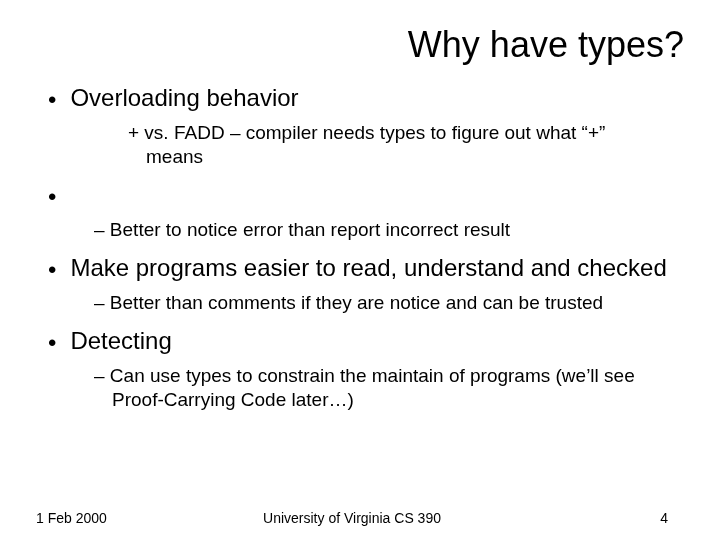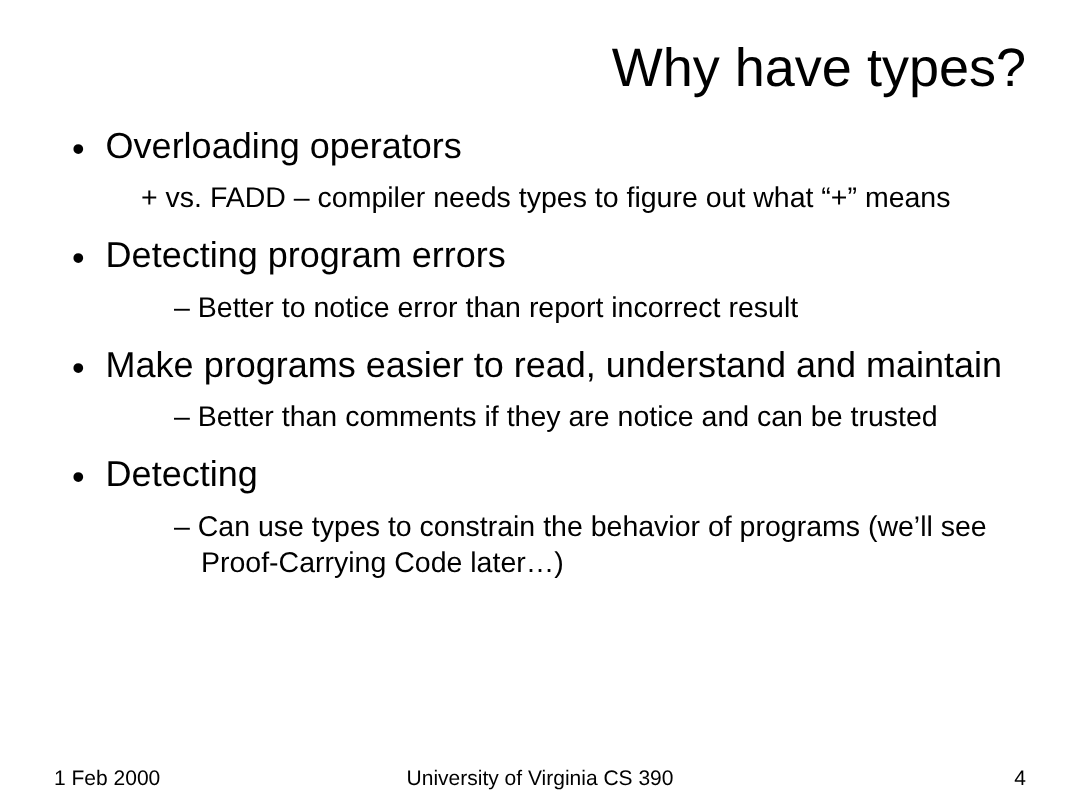"Overloading operators" span.txt { text: operators -> behavior }
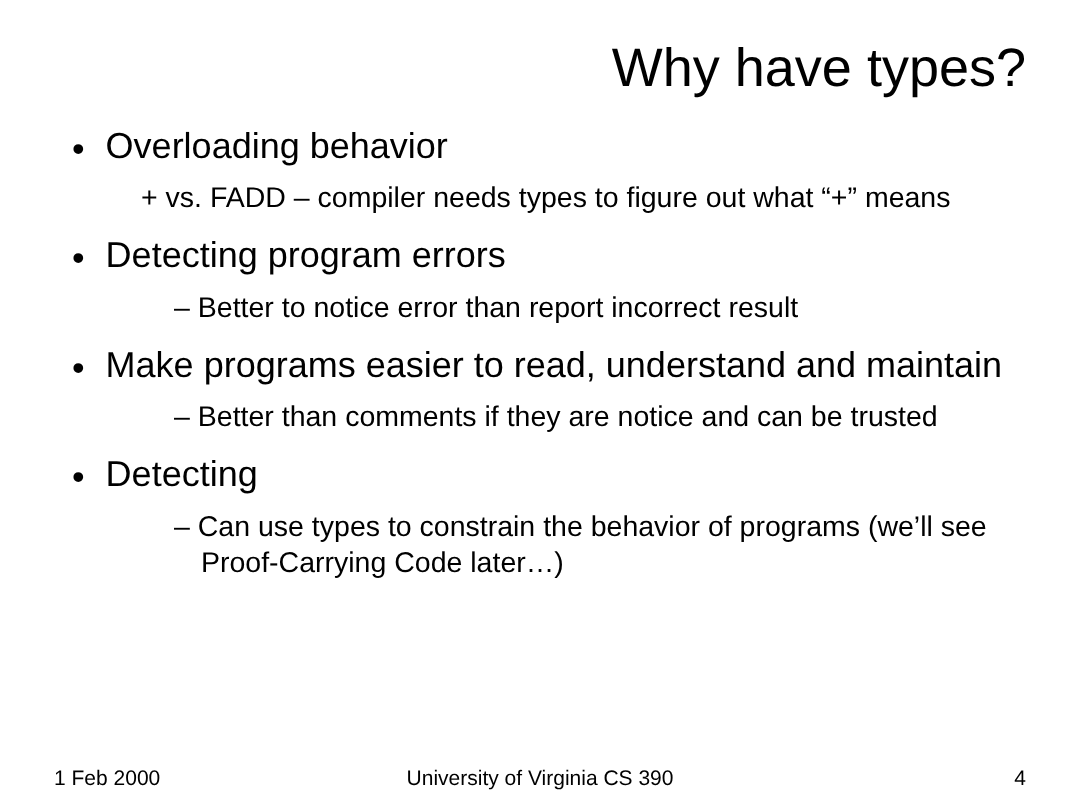"+ vs. FADD – compiler" .sub-plus { margin-left: 58px -> 92px }
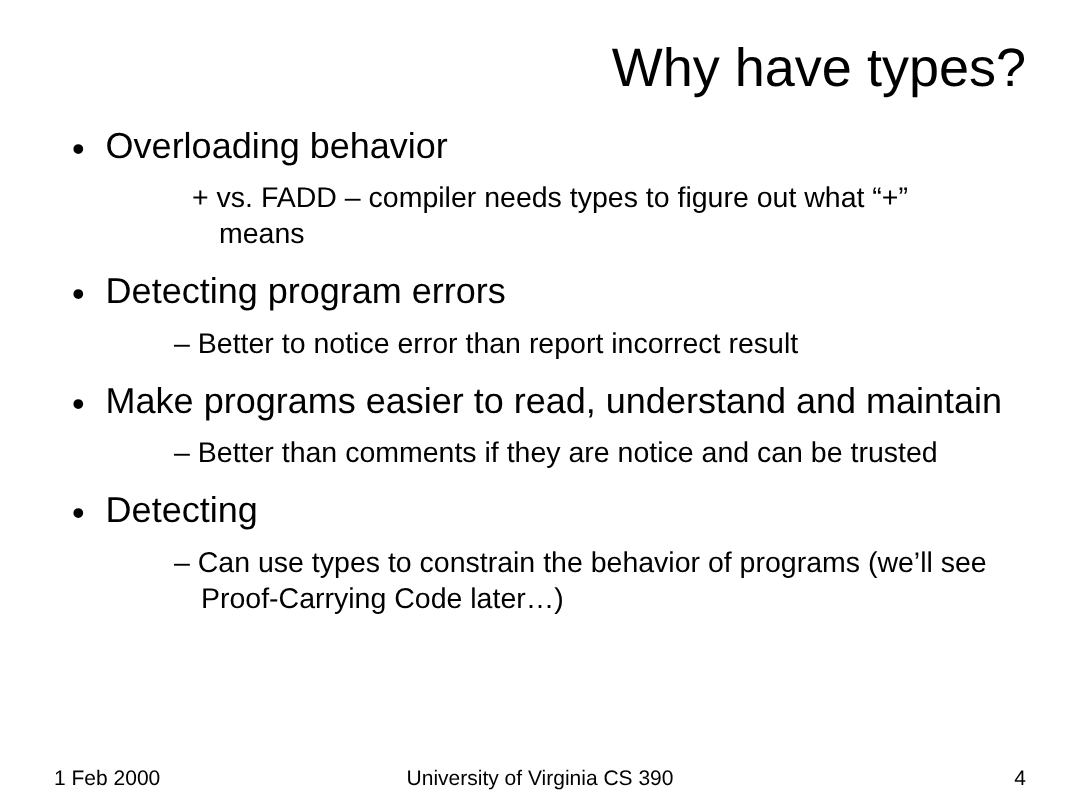"Detecting program errors" span.txt { html: <span>Detecting program errors</span> -> none }
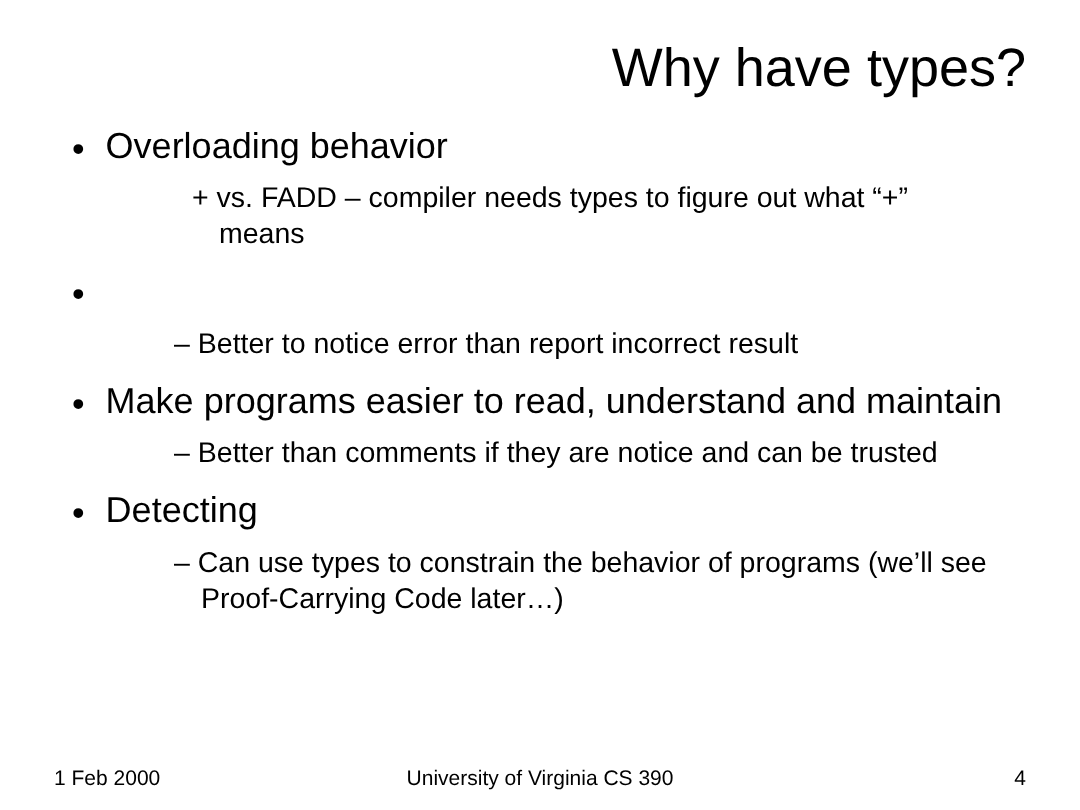"– Better to notice error" .sub { margin-left: 80px -> 58px }
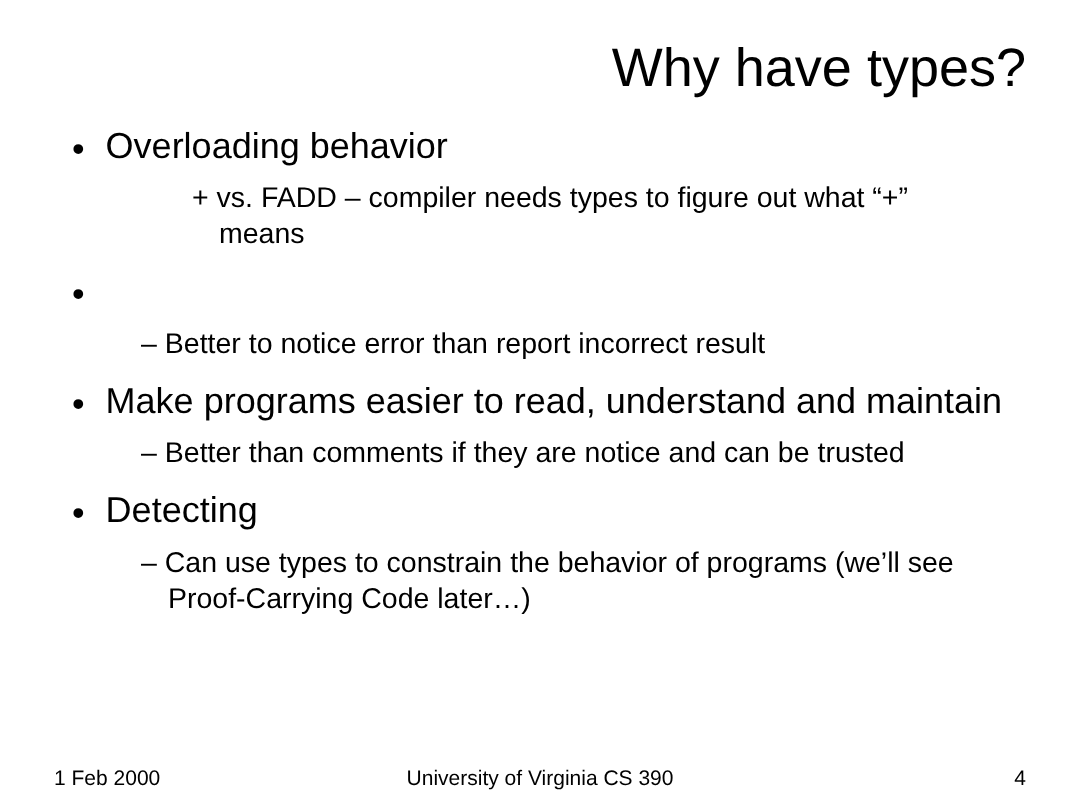"Make programs easier to read," span.txt { text: maintain -> checked }
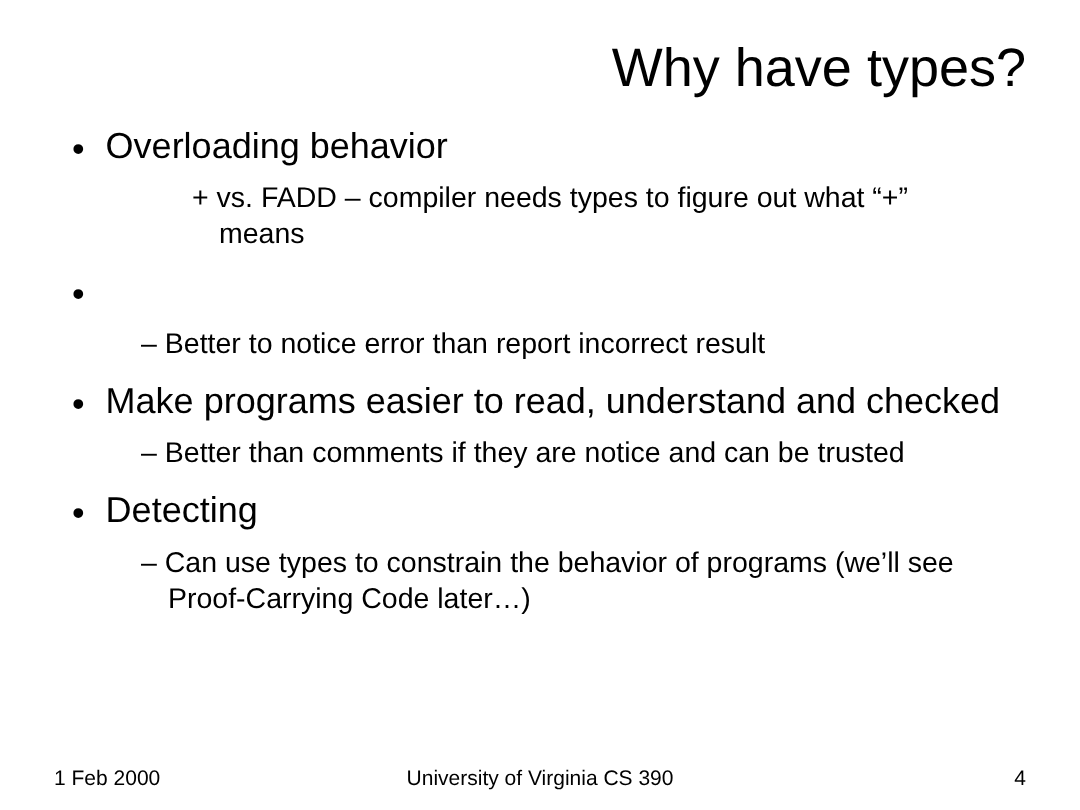"Can use types to constrain" span { text: behavior -> maintain }
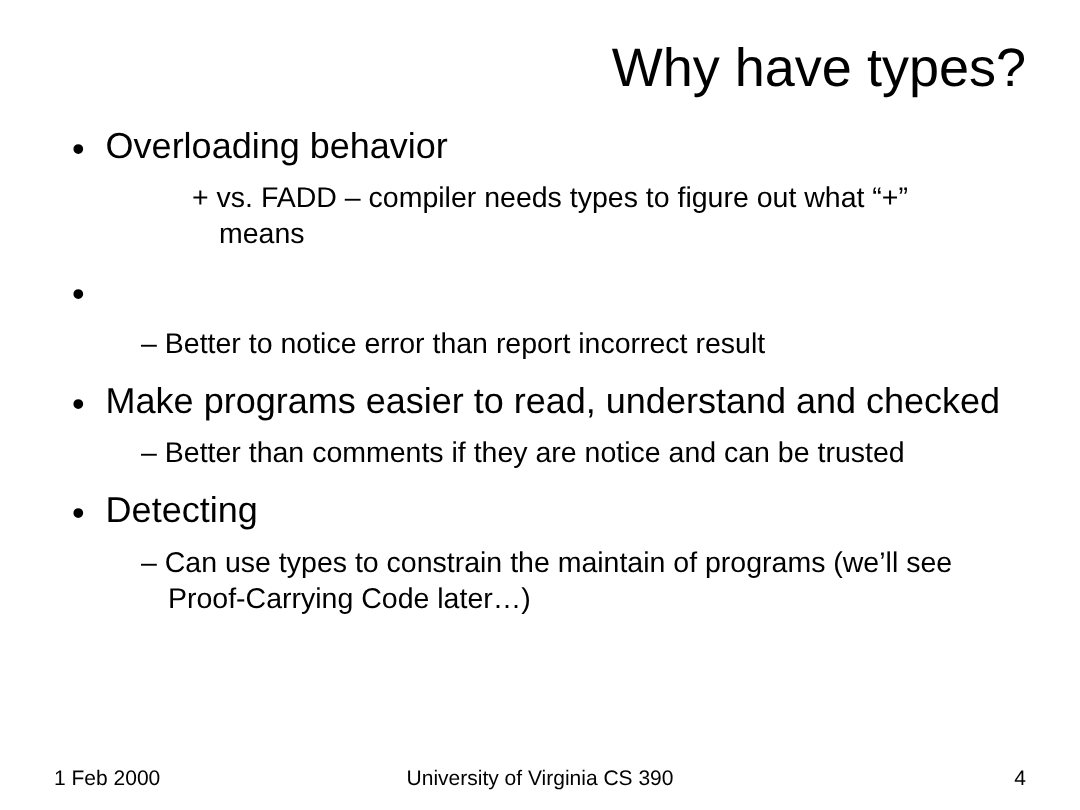"1 Feb 2000" .footer { right: 36px -> 52px }
